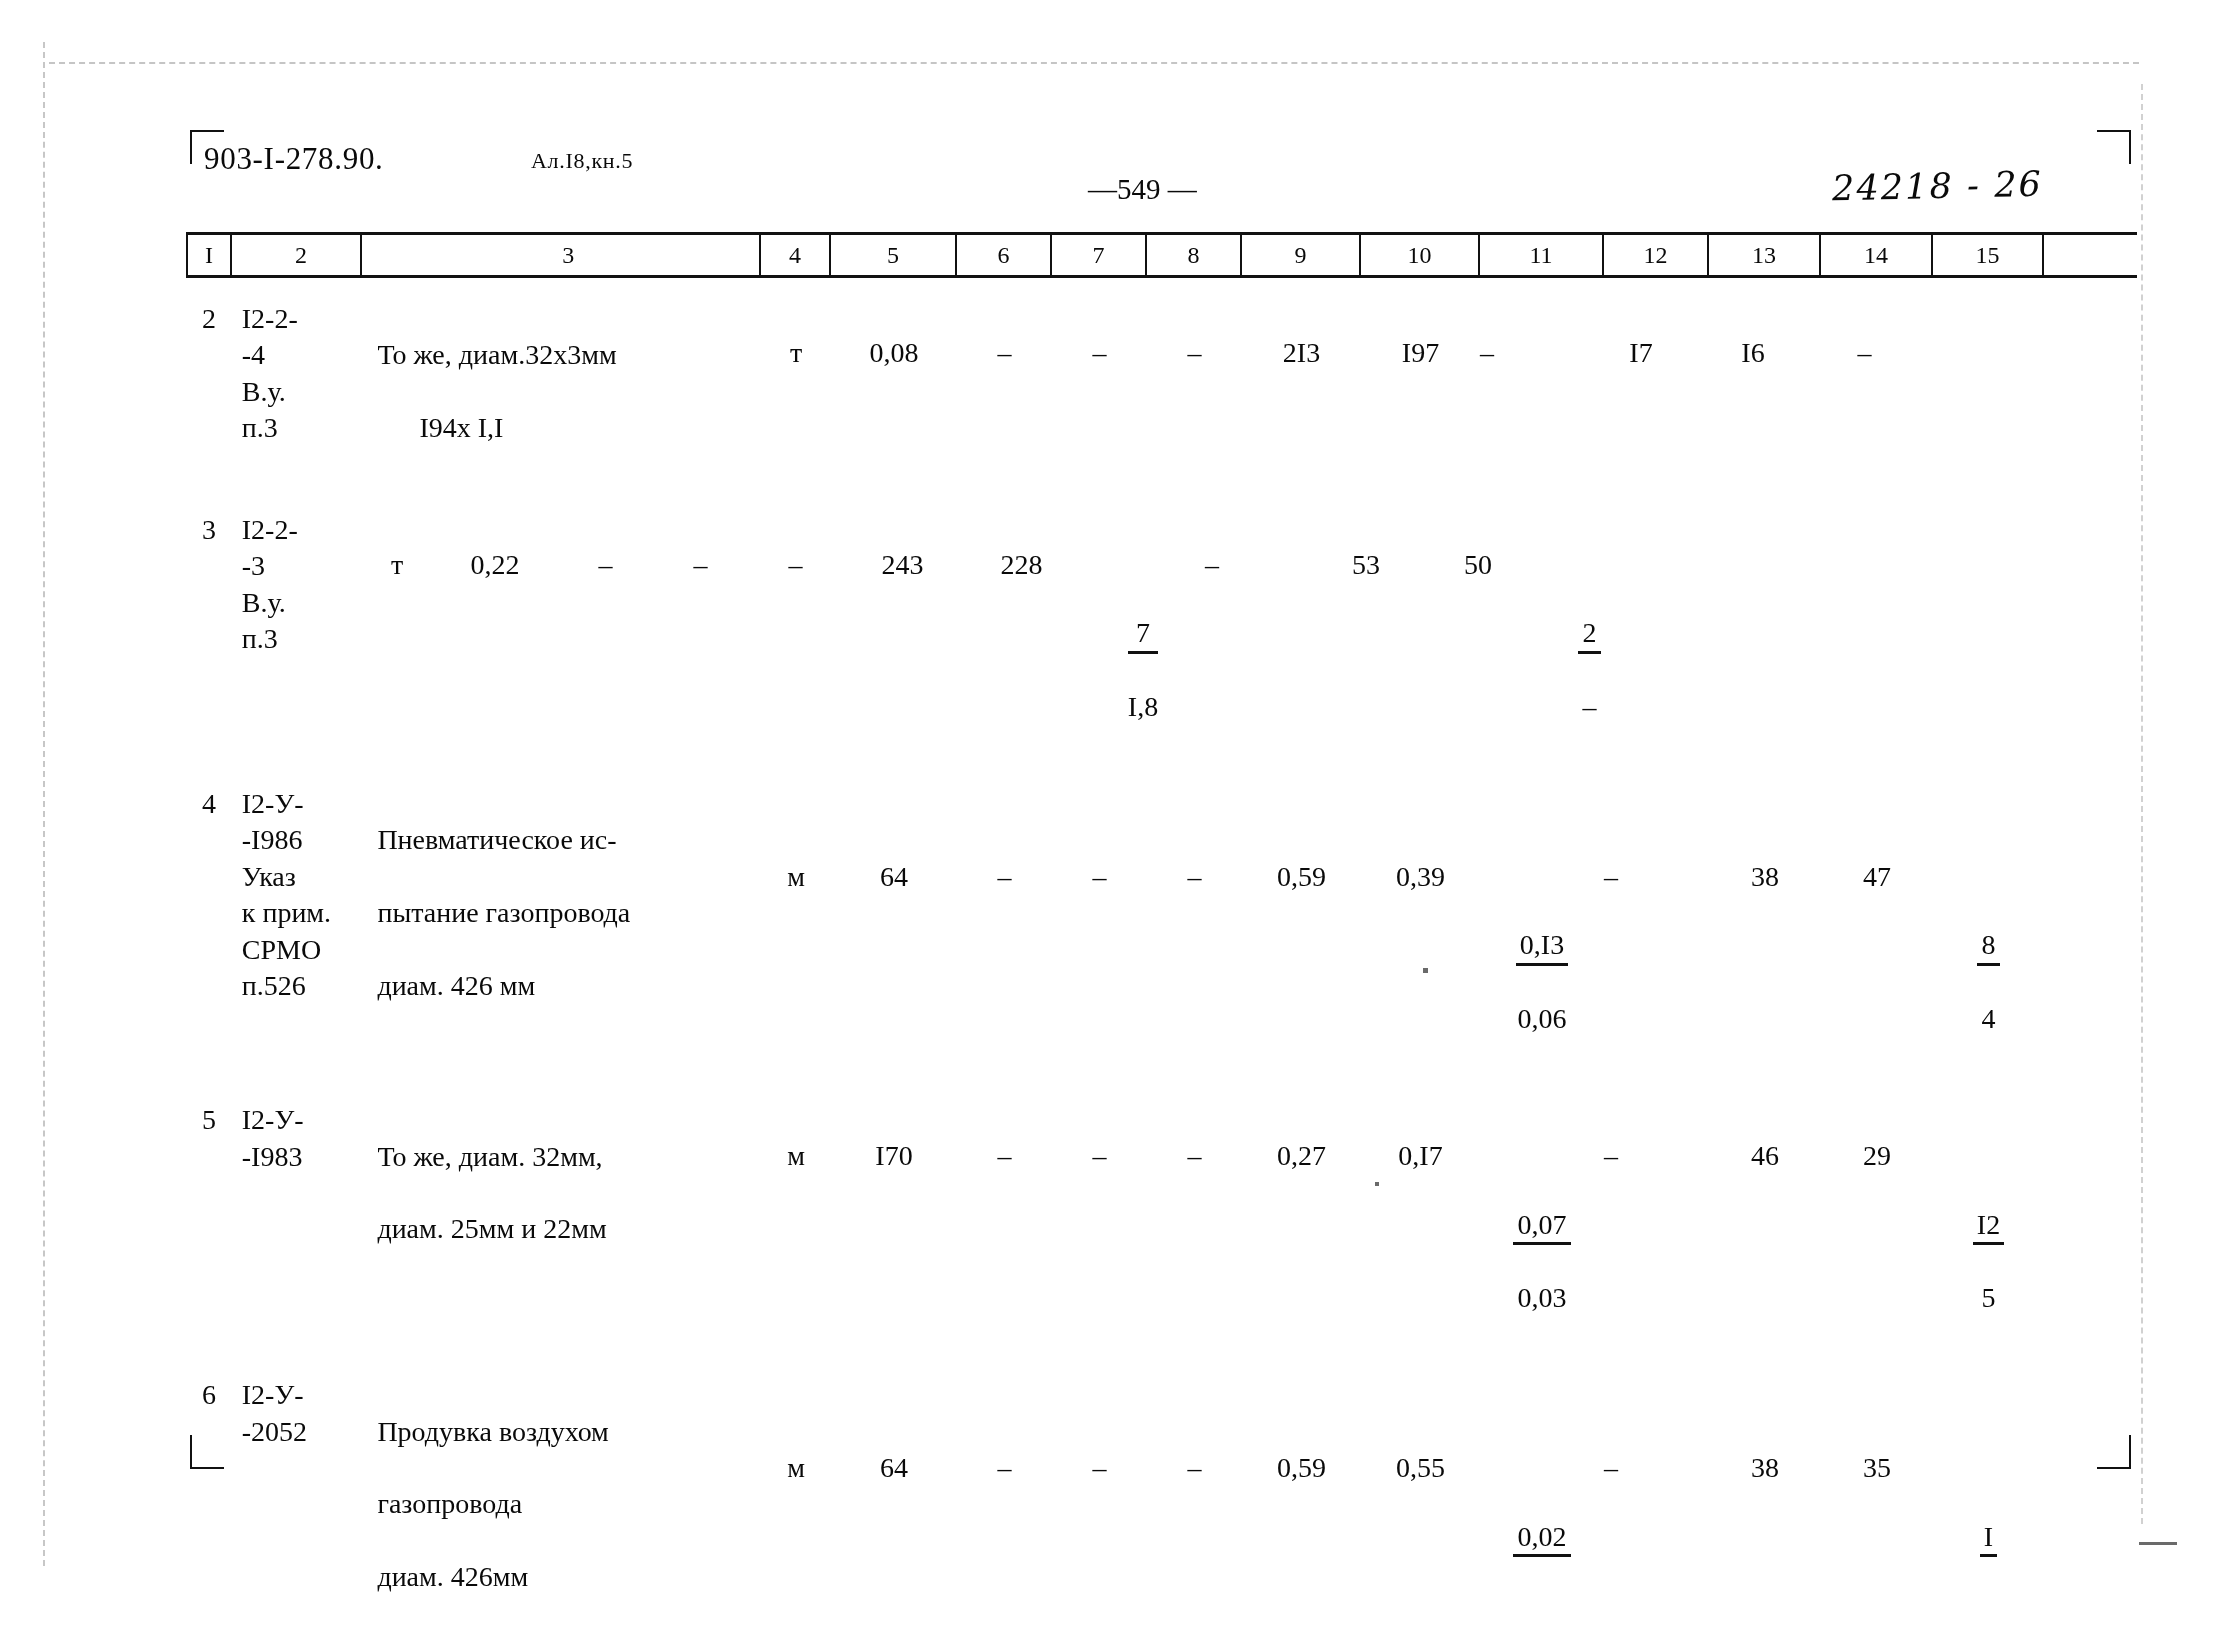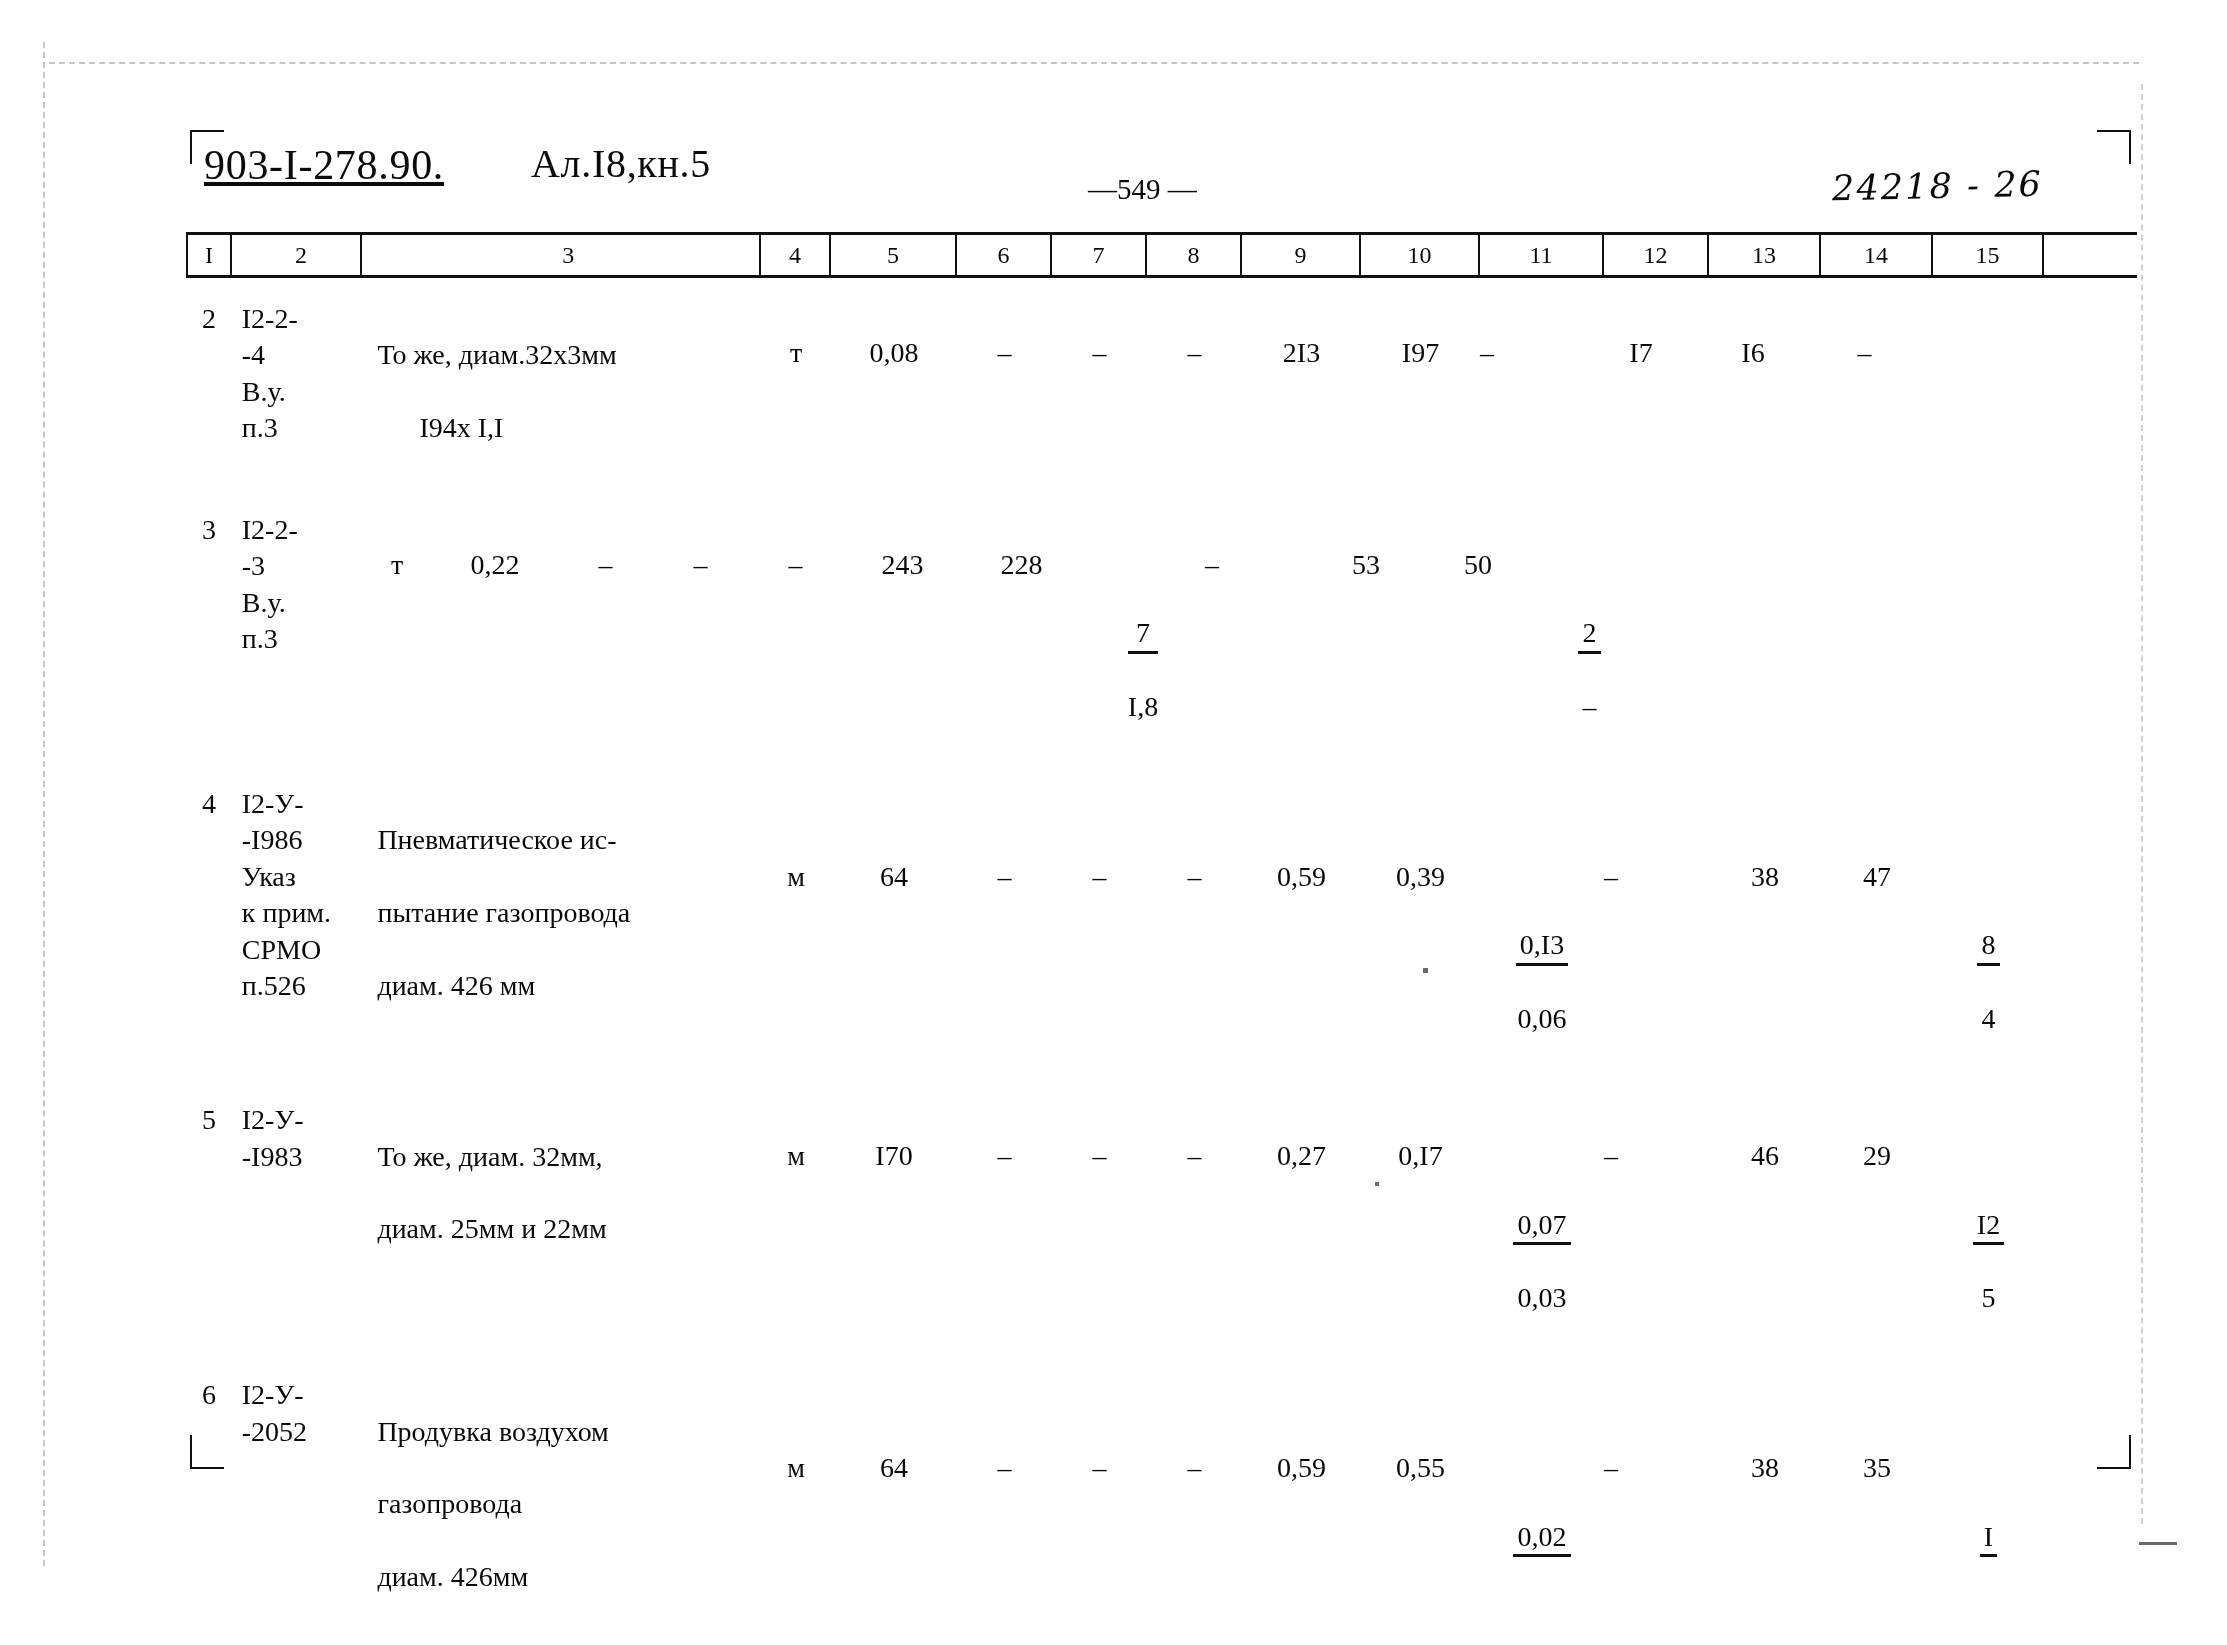"903-I-278.90." .doc-code { font-size: 42px -> 31px; text-decoration: underline -> none }
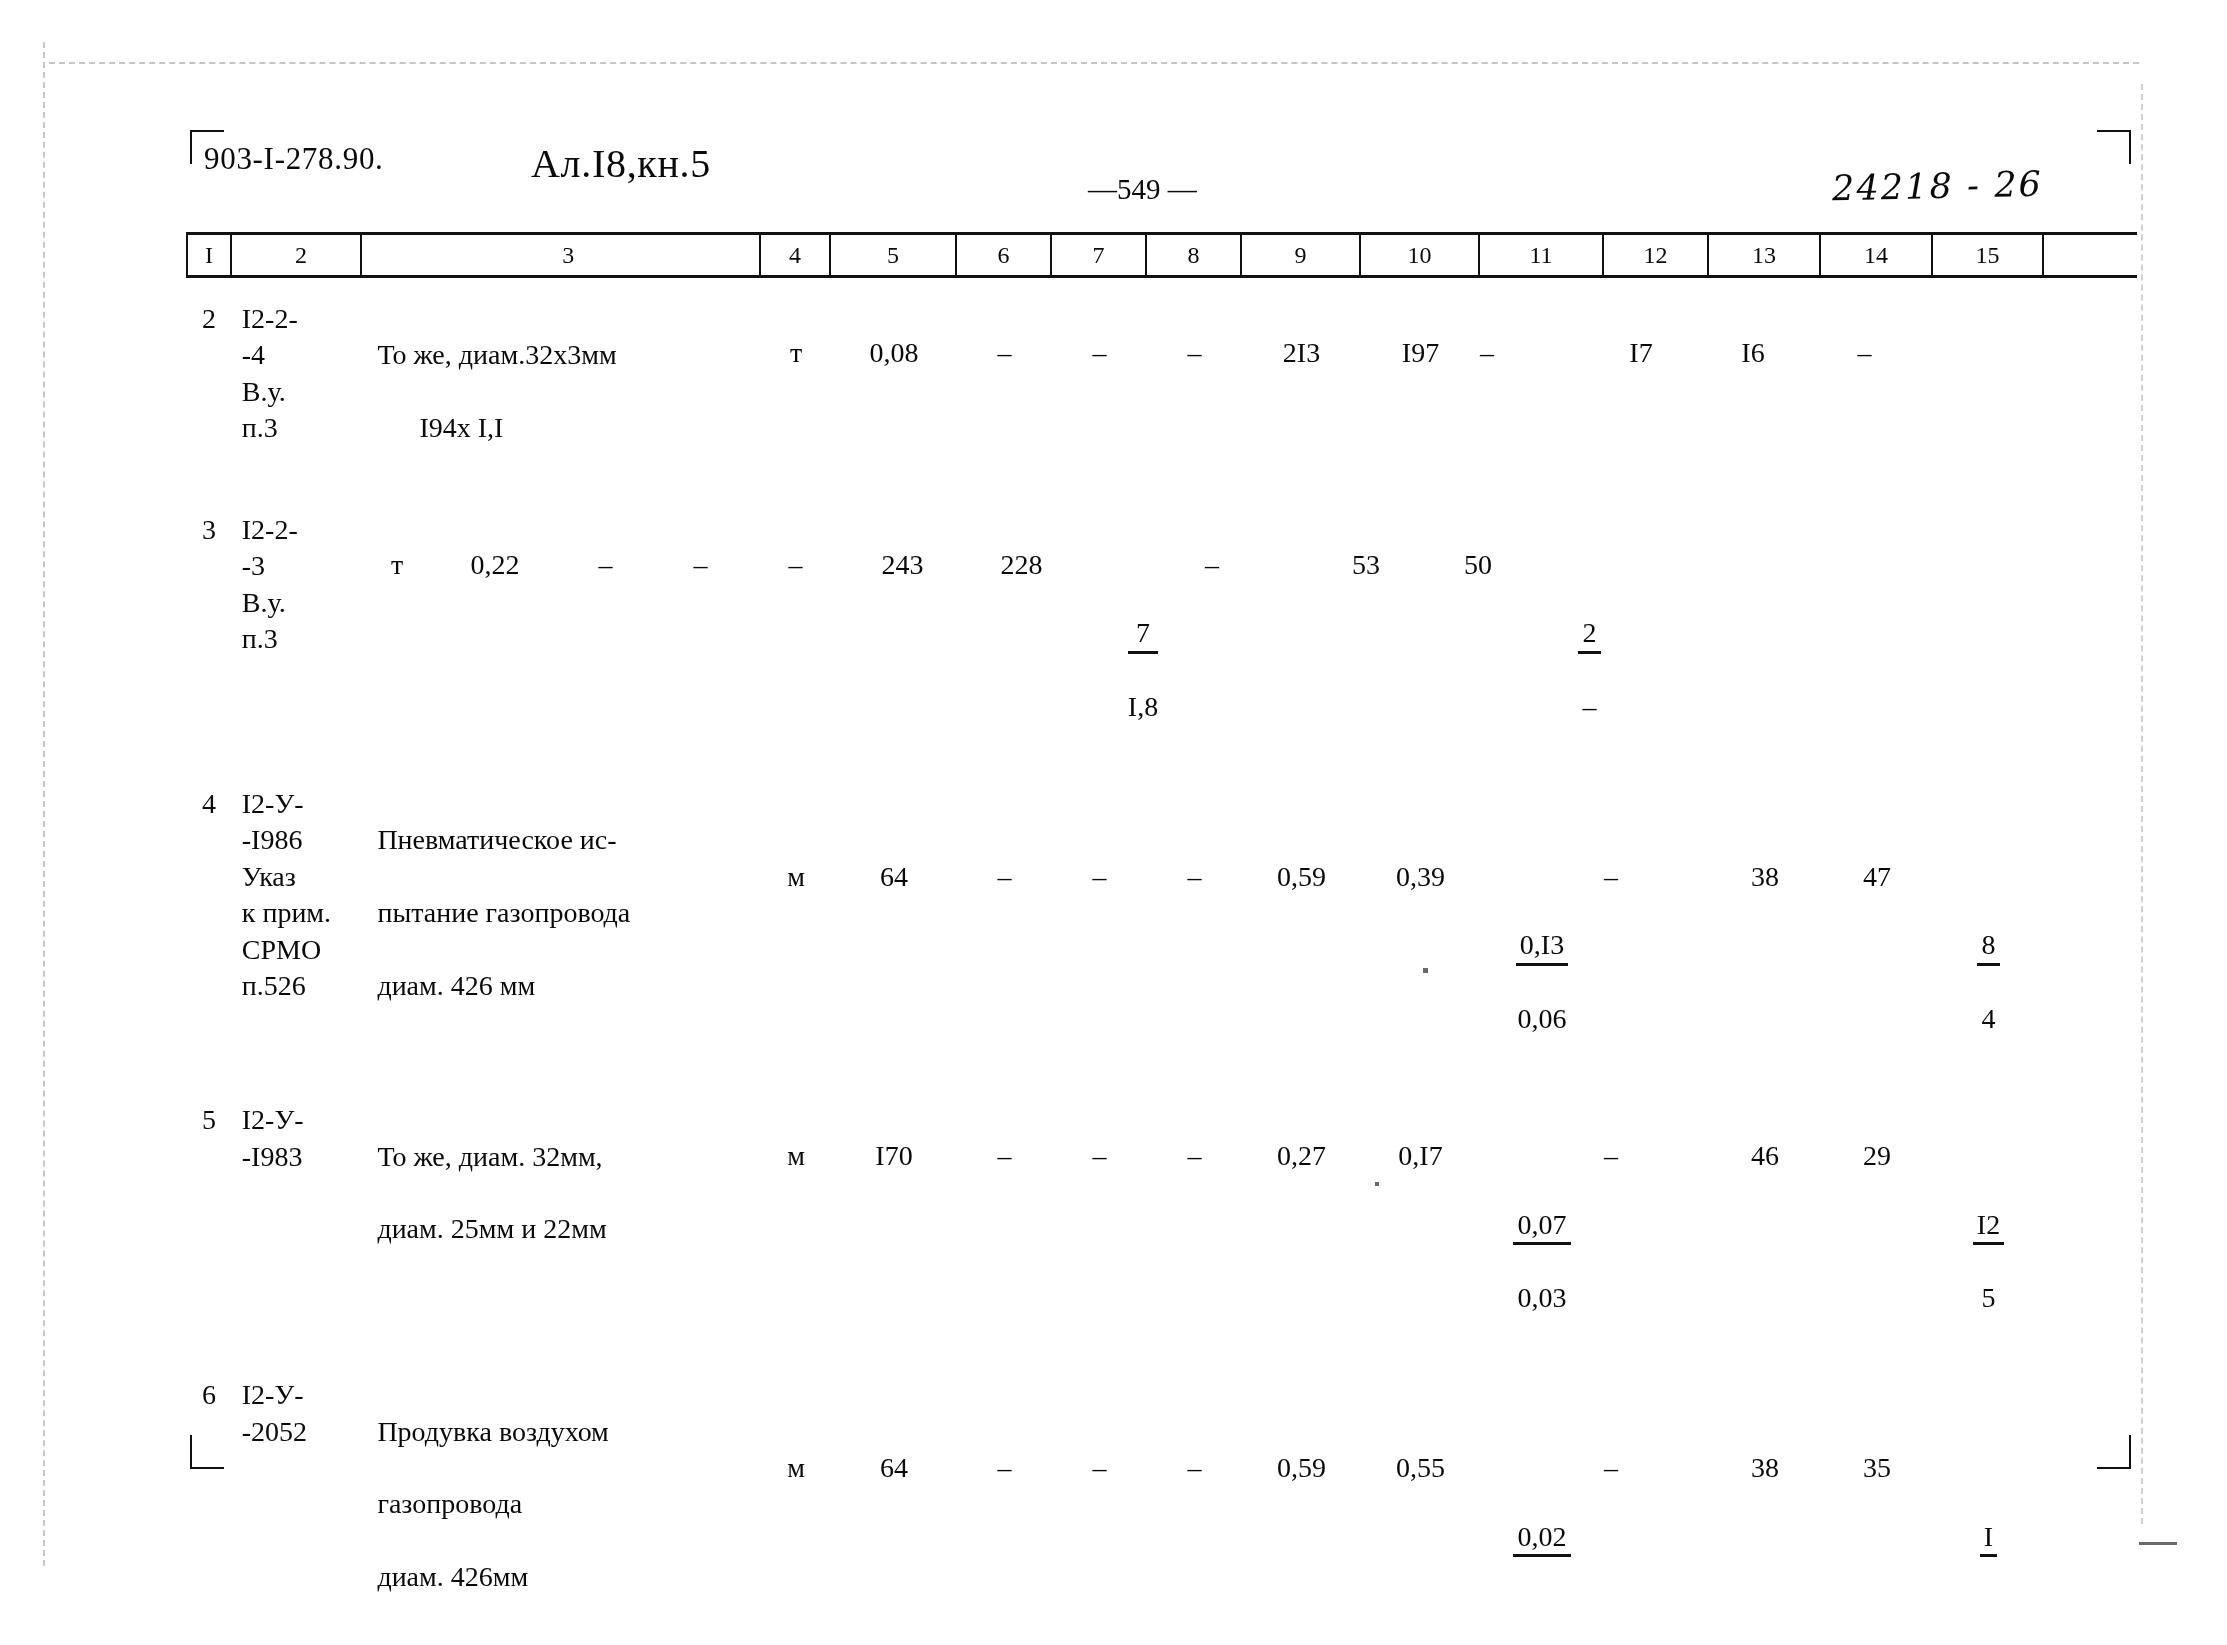"Ал.I8,кн.5" .album-code { font-size: 40px -> 22px; top: 140px -> 148px }
